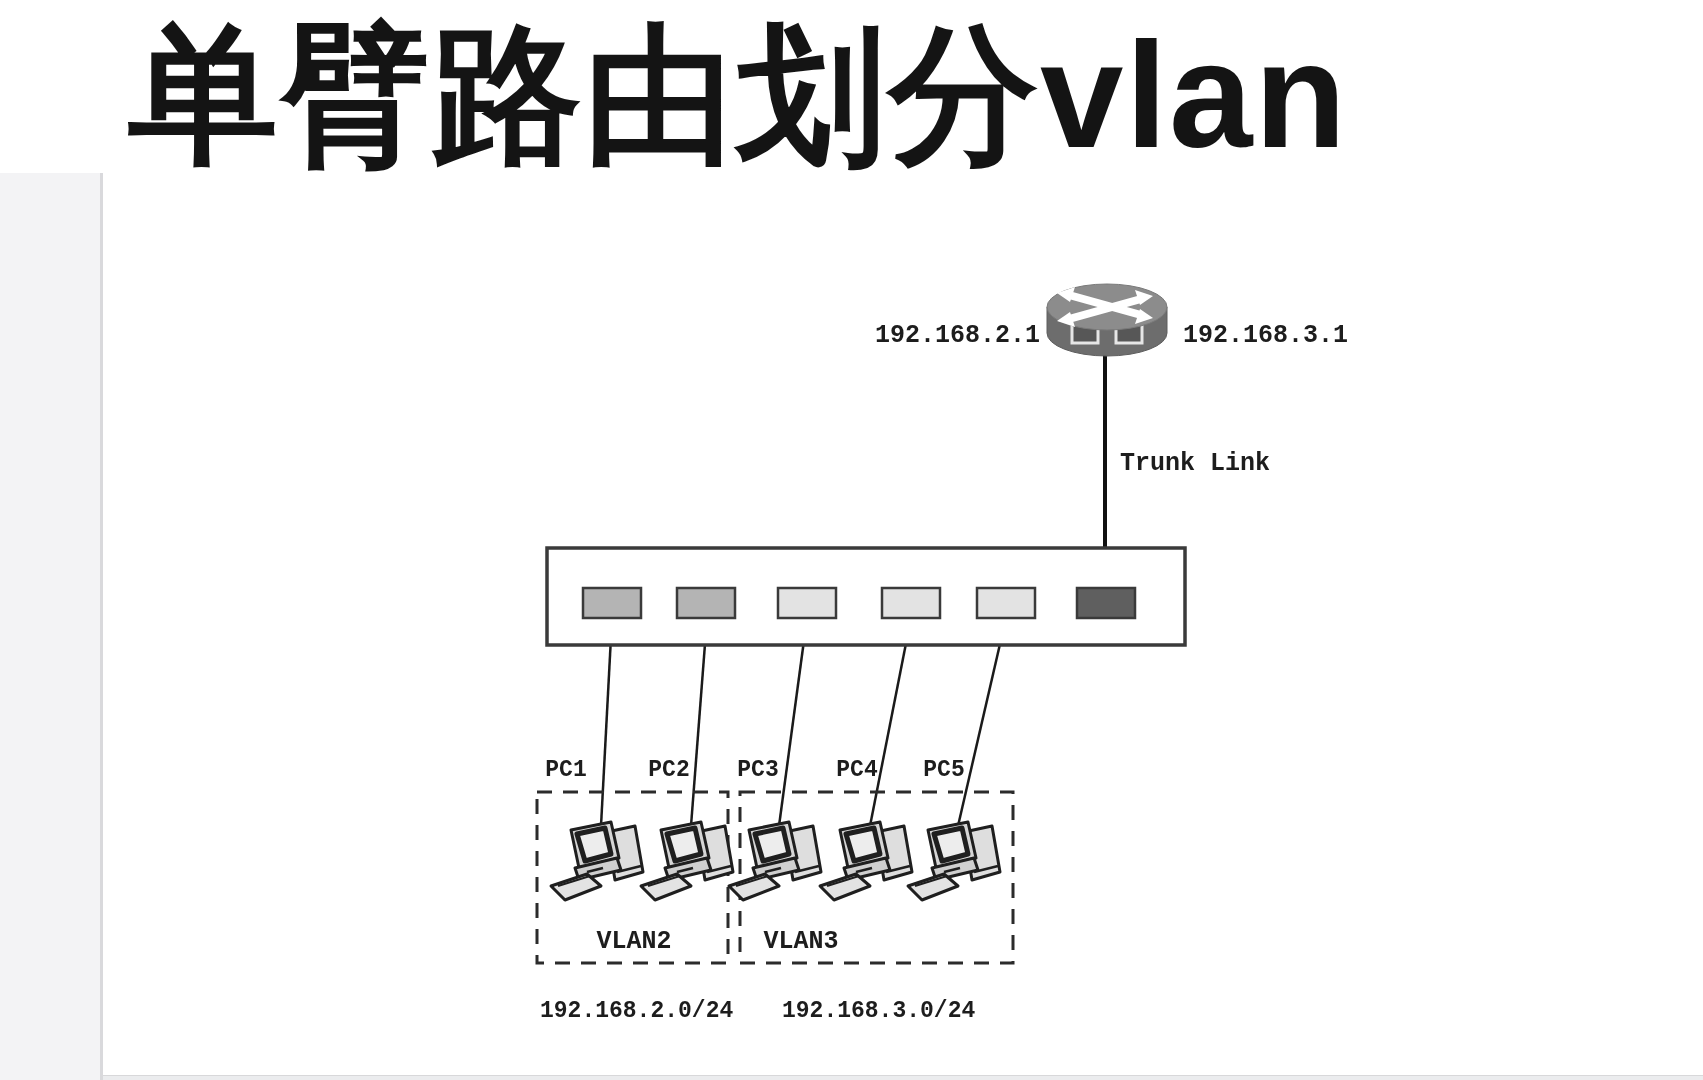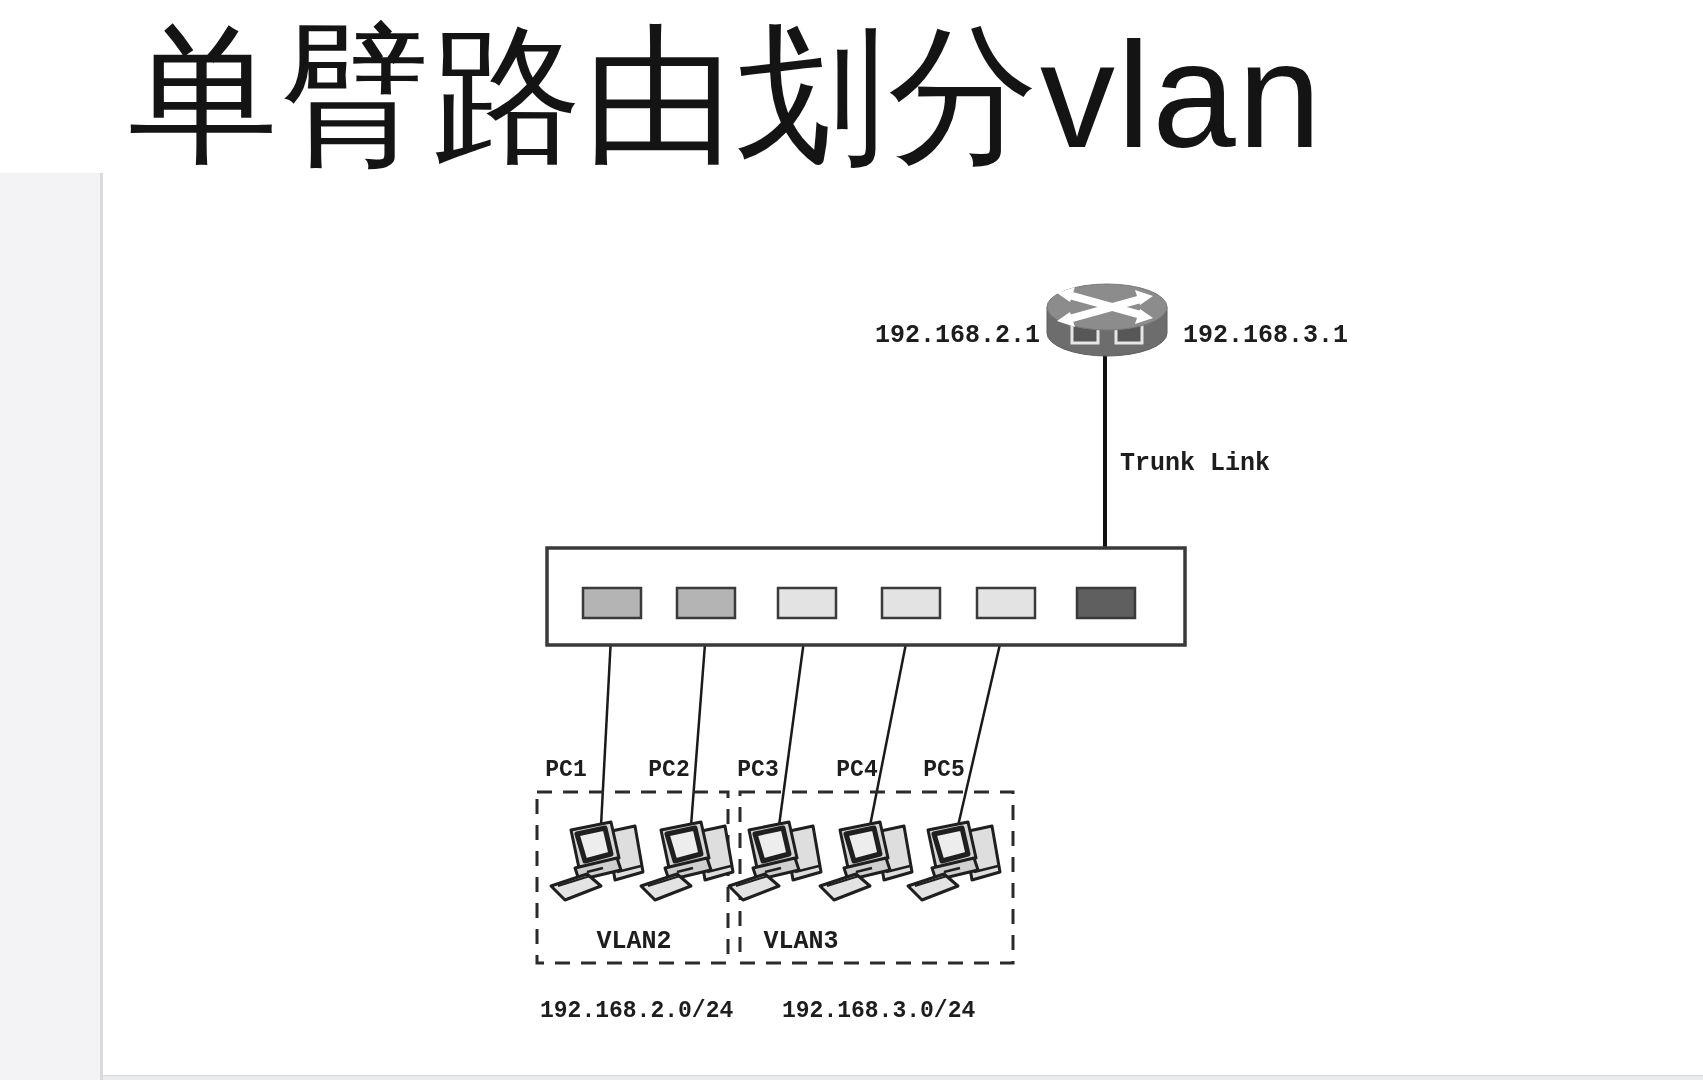"单臂路由划分vlan" .page-title { font-weight: 400 -> 700 }
